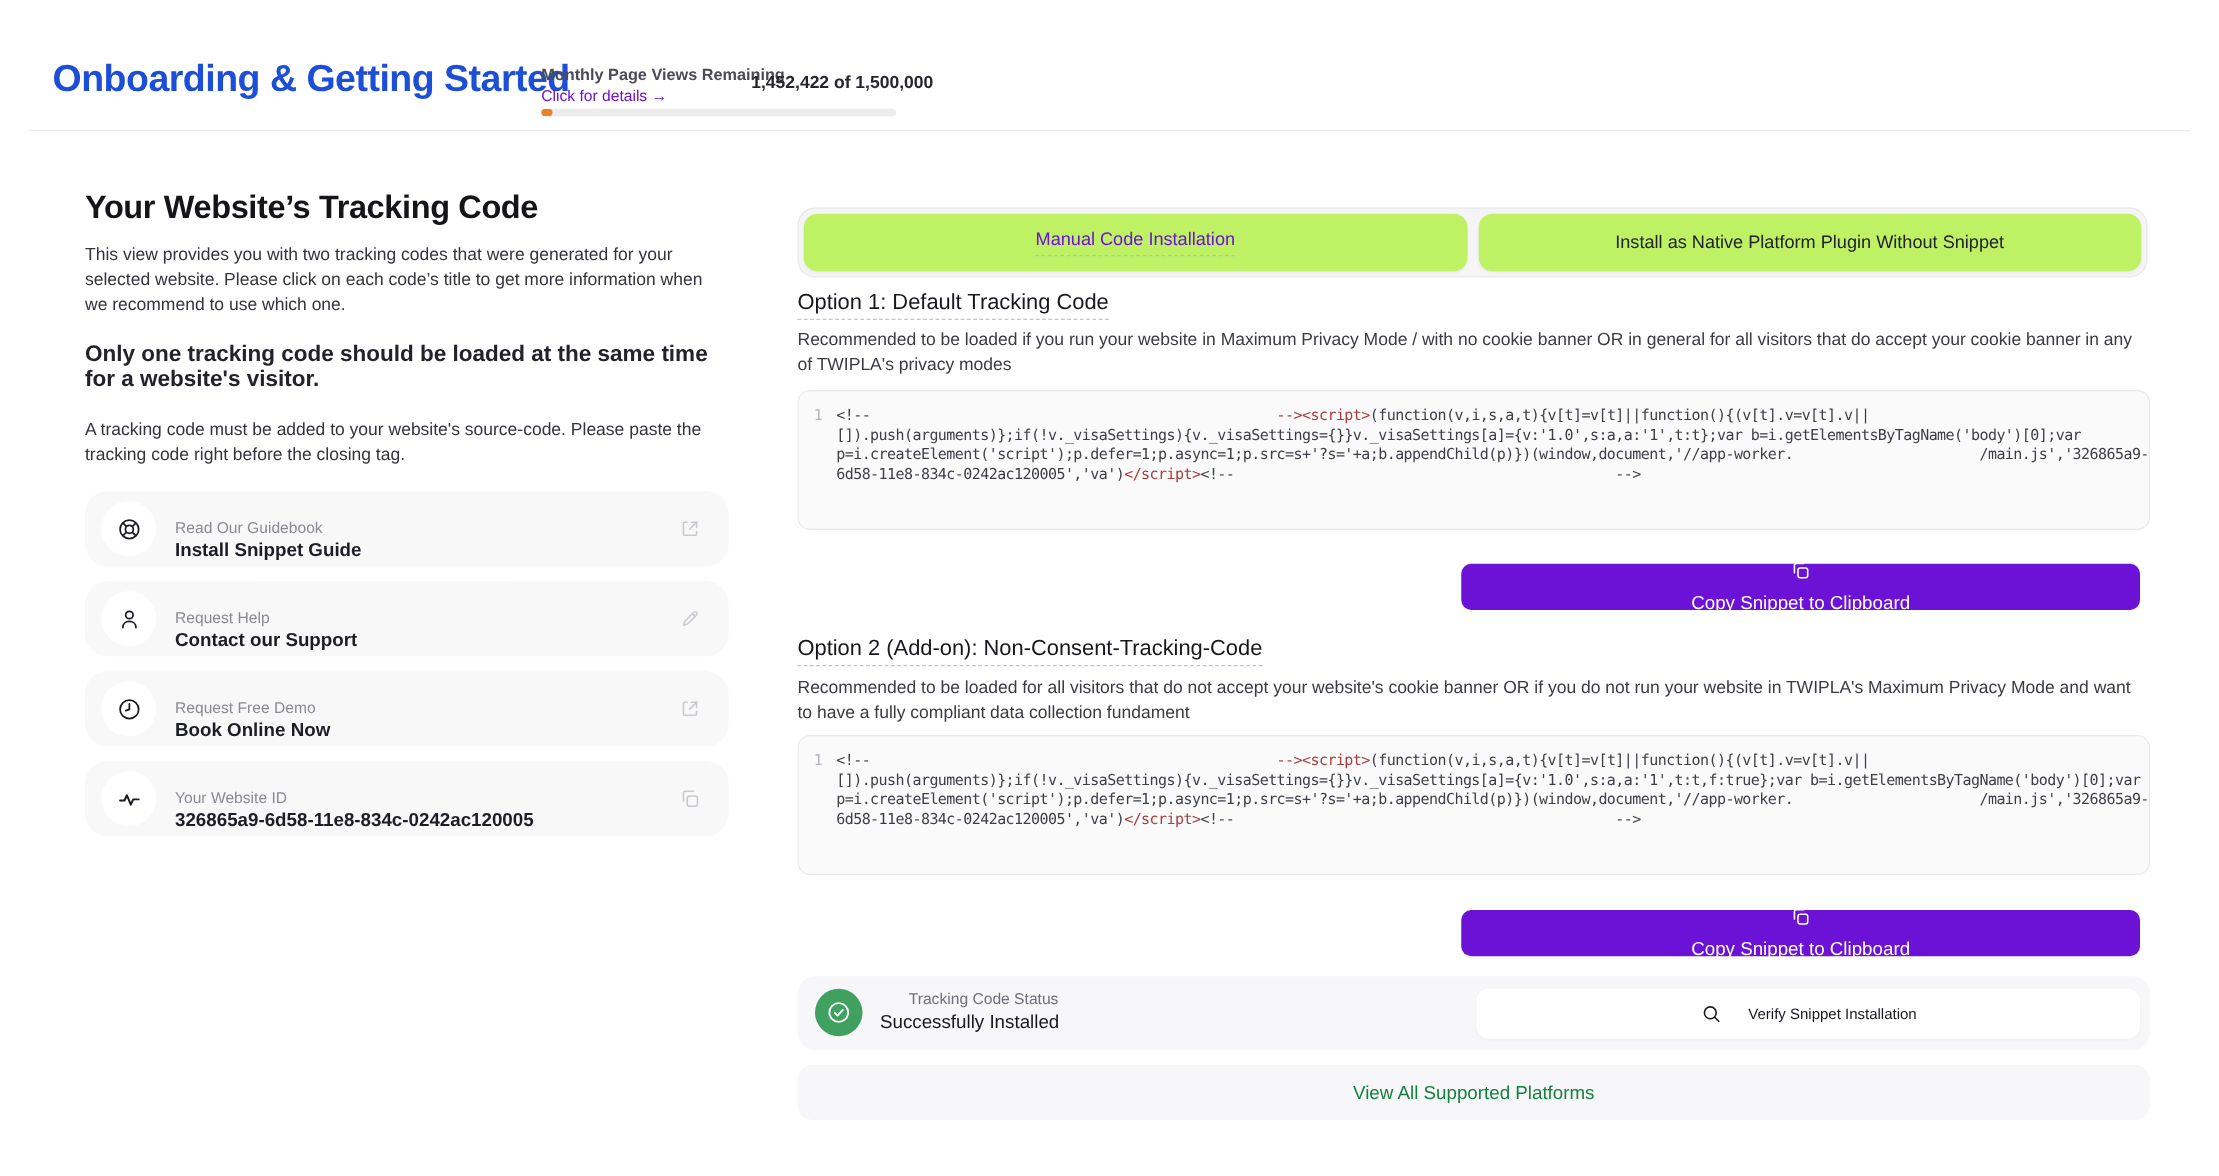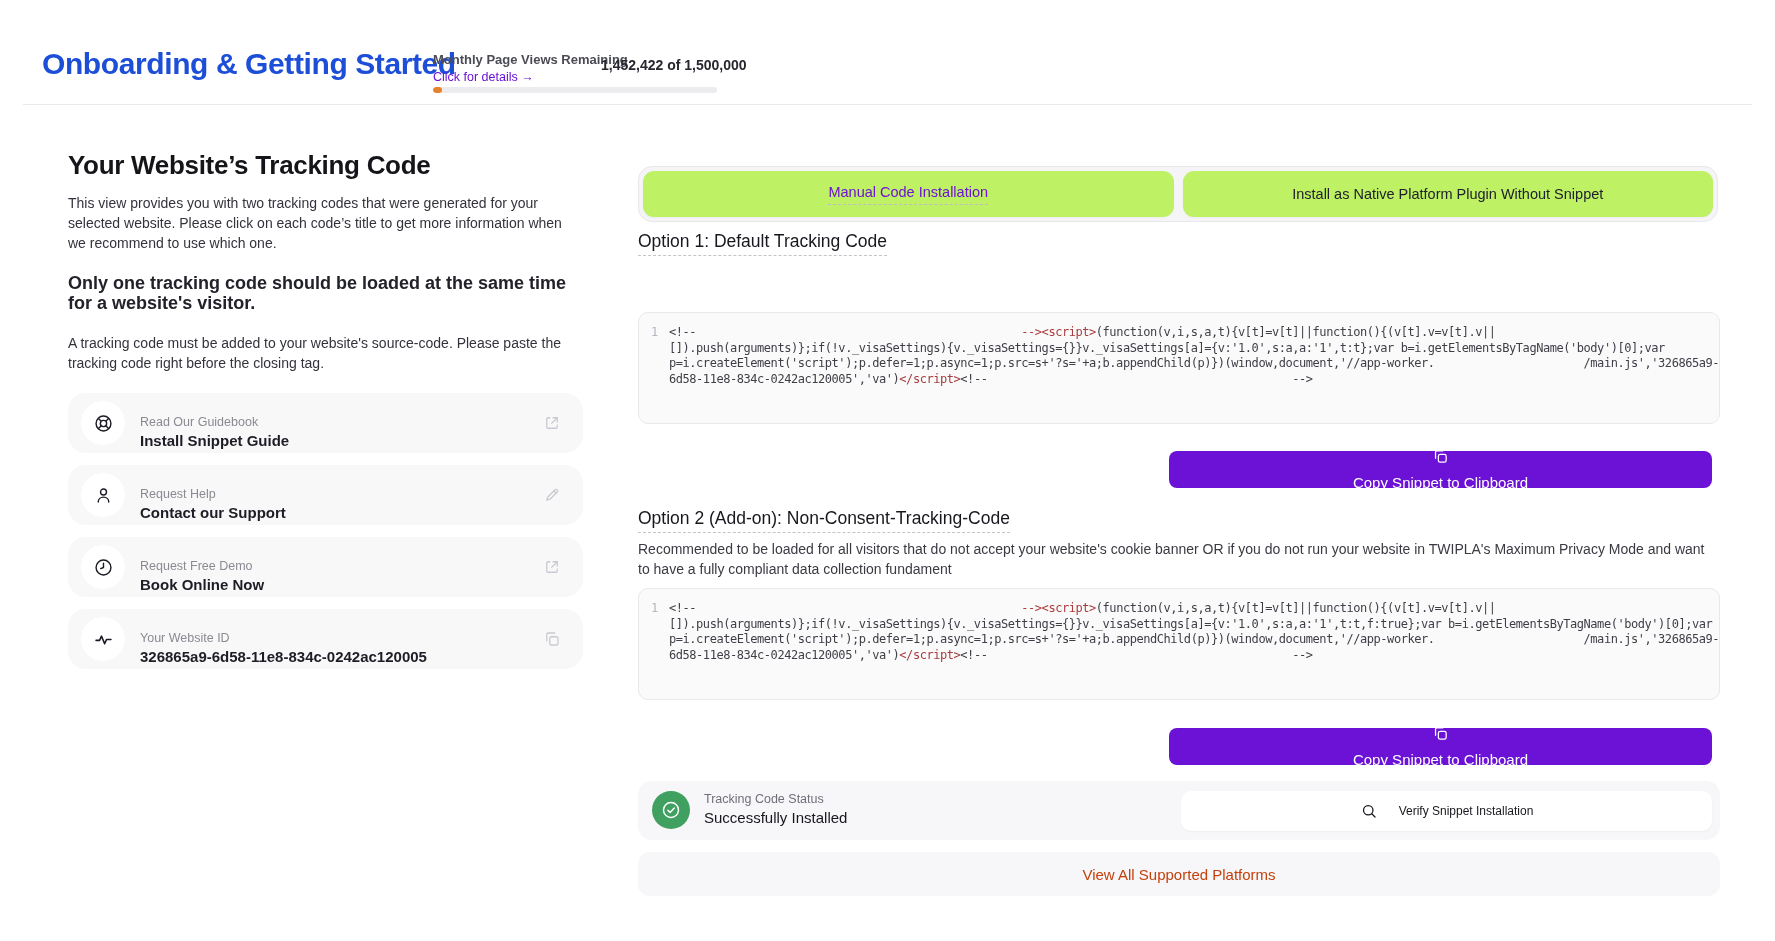"Recommended to be loaded if" div.opt-desc { html: none -> <div>Recommended to be loaded if you run your website in Maximum Privacy Mode / with no cookie banner OR in general for all visitors that do accept your cookie banner in any of TWIPLA's privacy modes</div> }
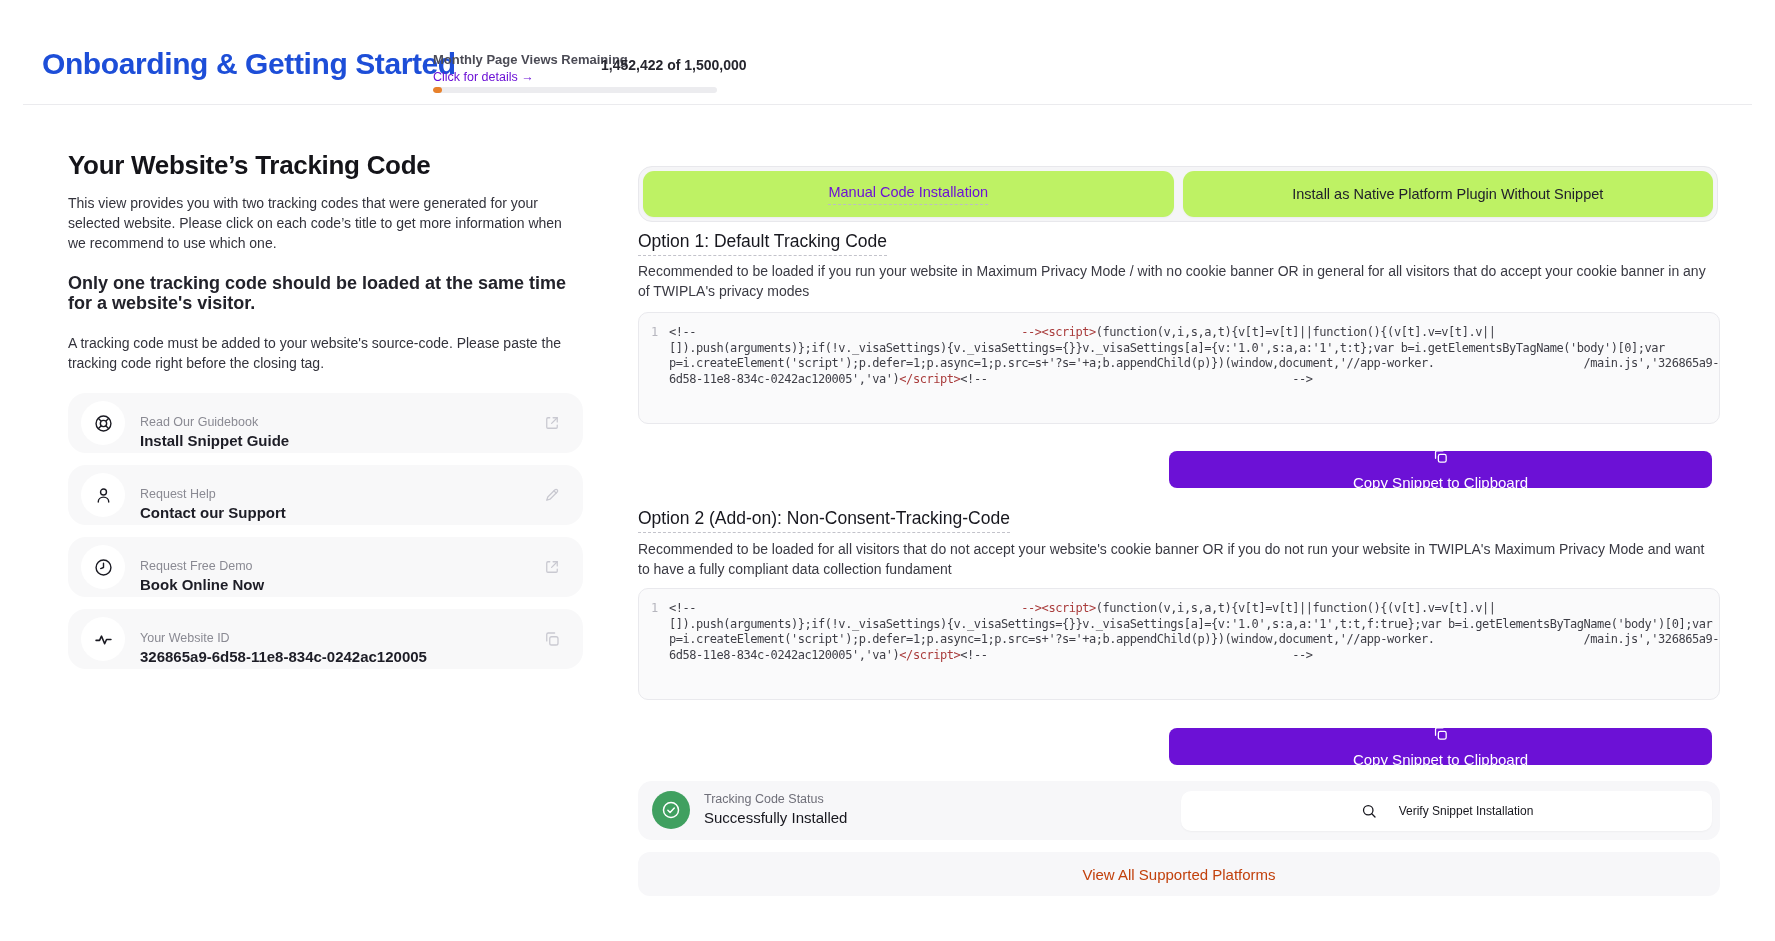"Tracking Code Status" .status-txt .lbl { margin-left: none -> 23px }
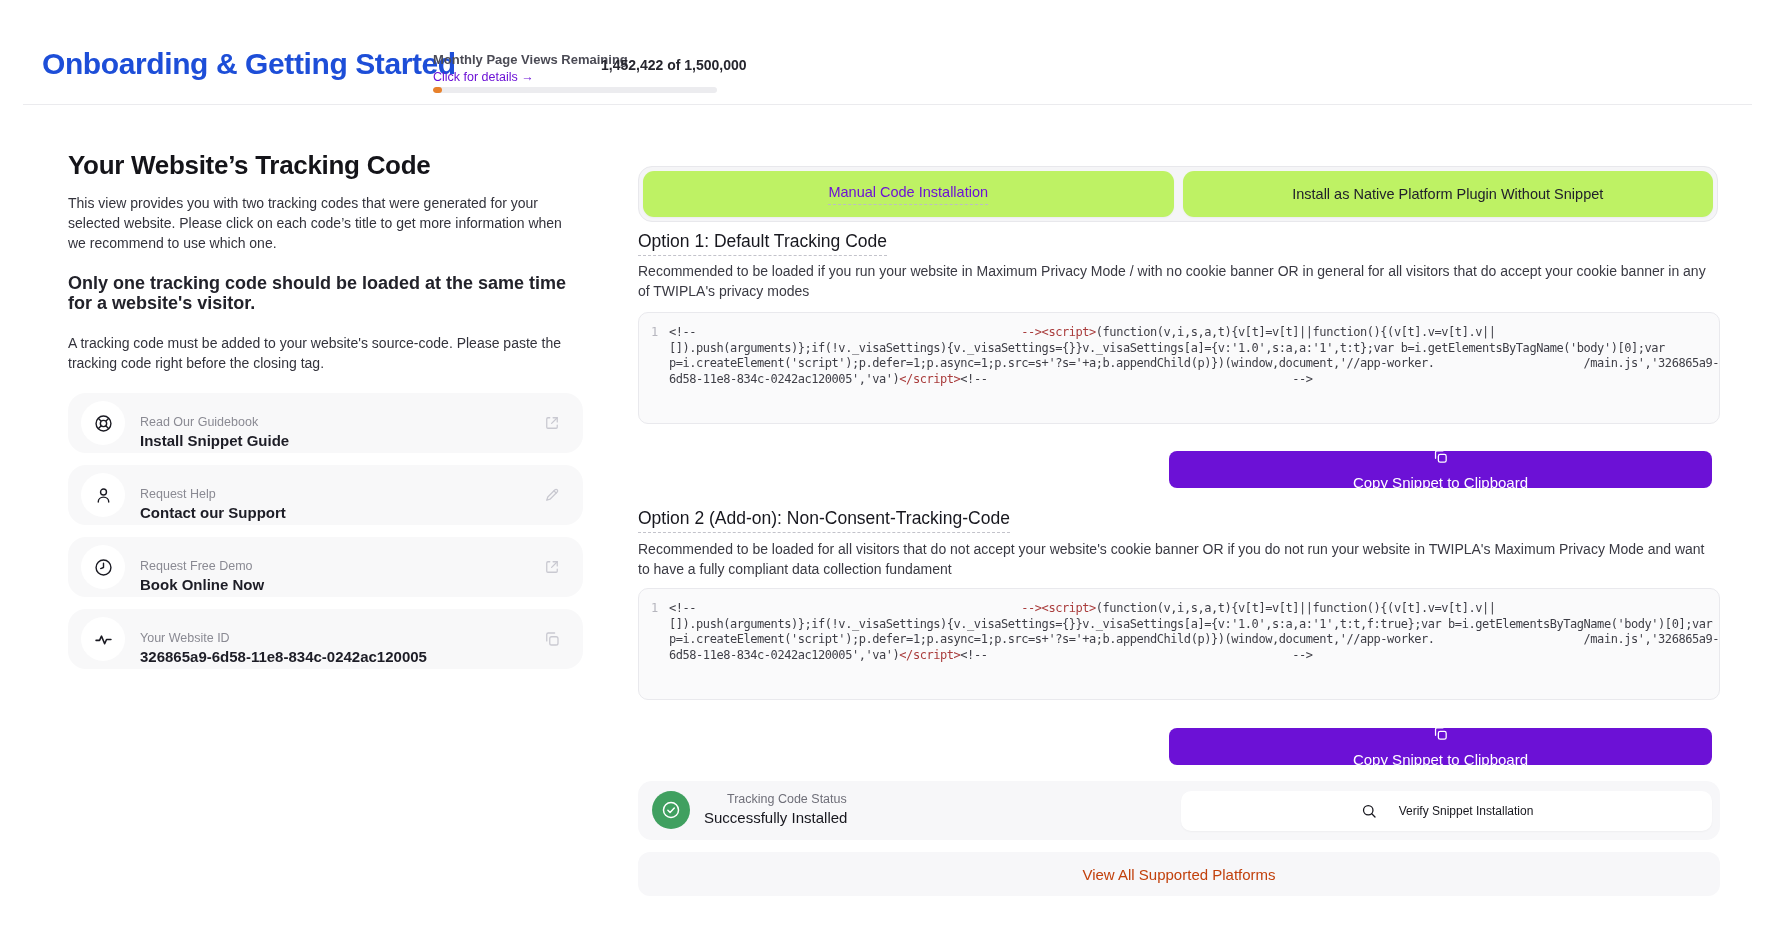"View All Supported Platforms" .platforms-btn { color: #c2410c -> #15803d }
